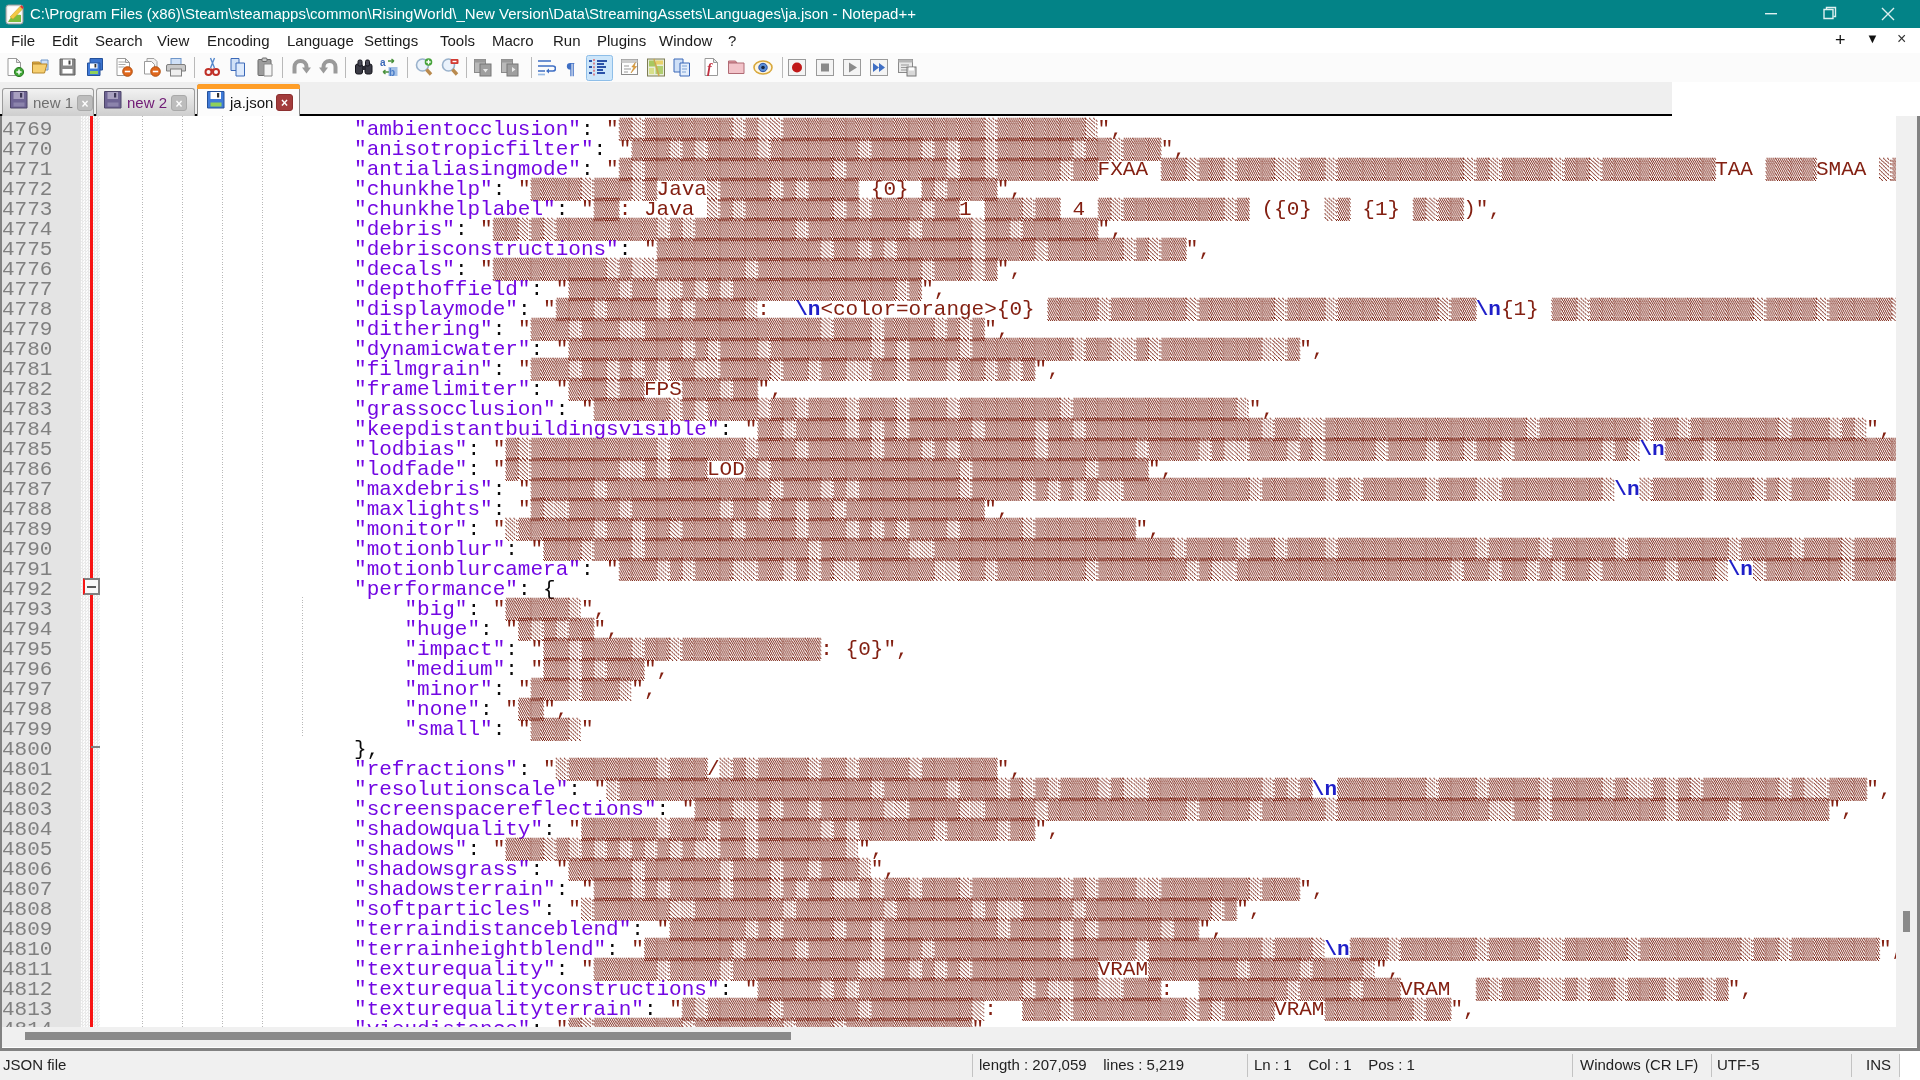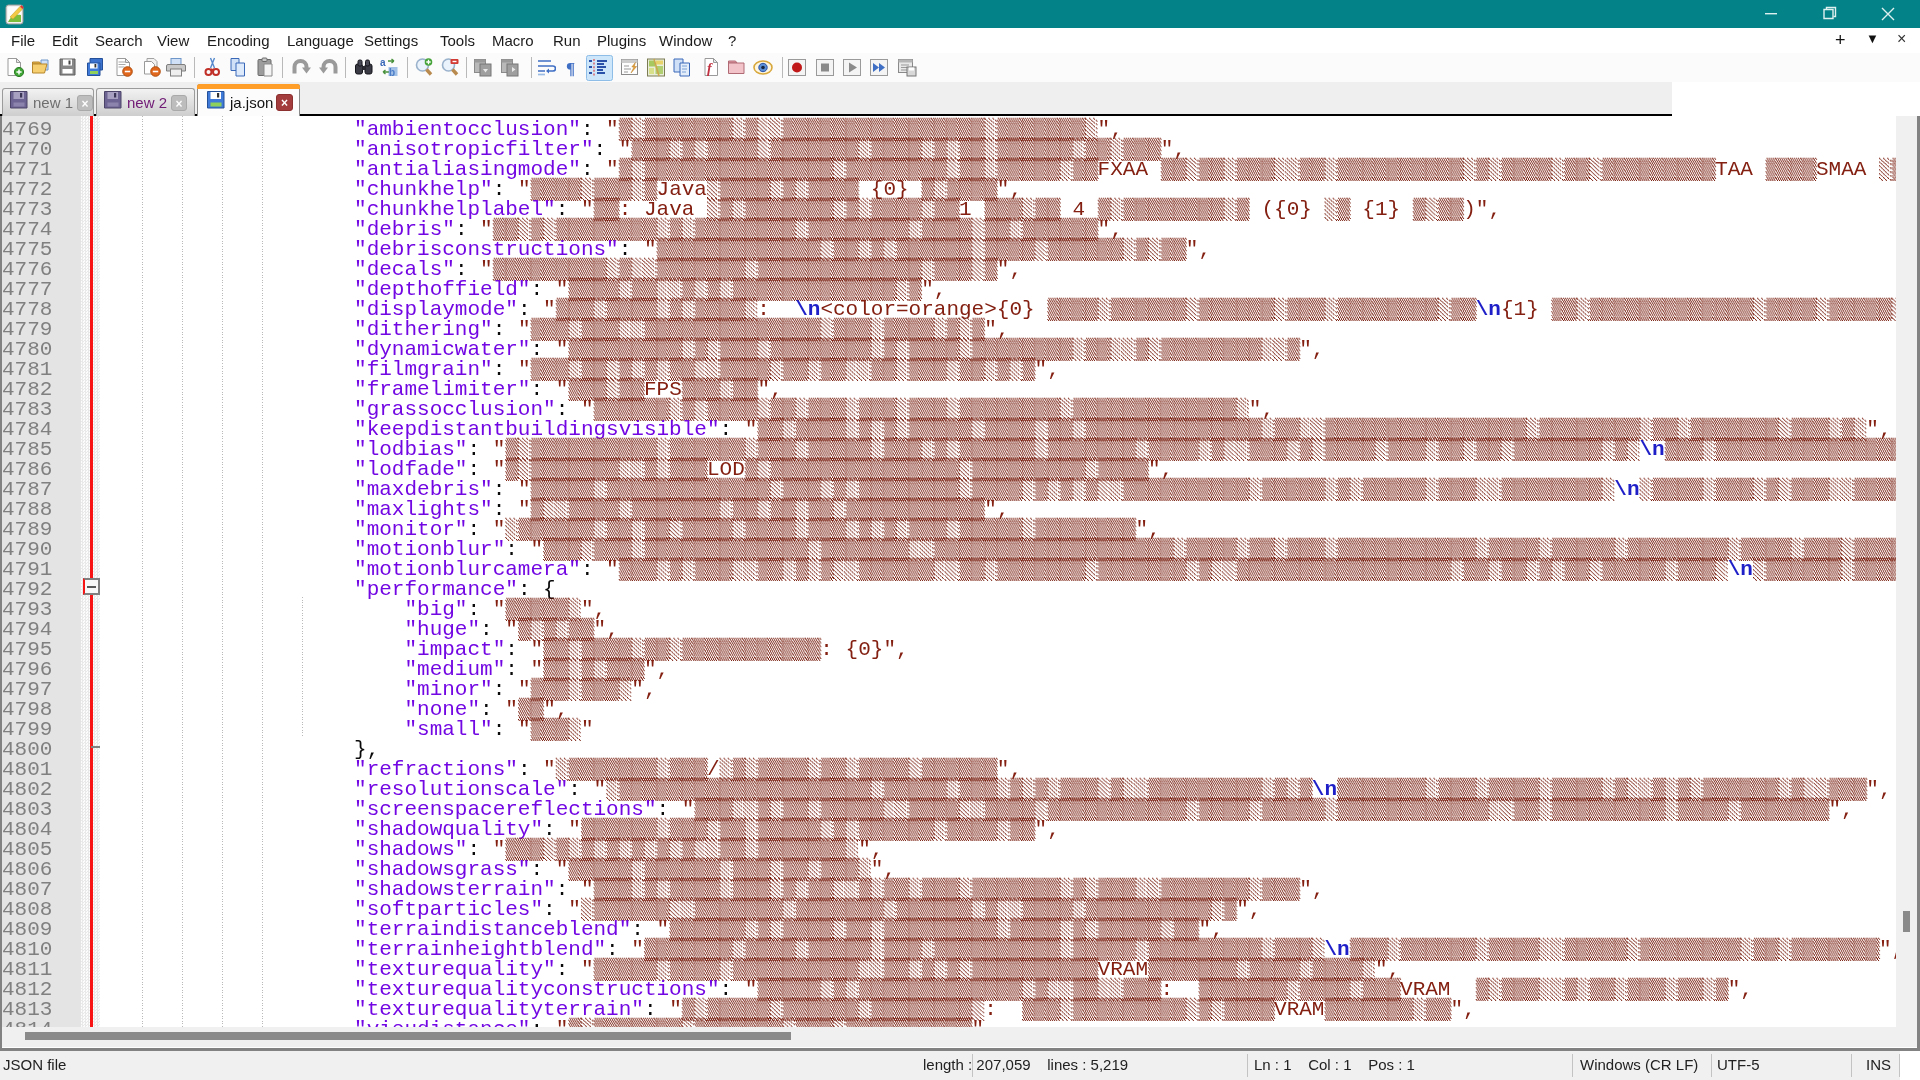"C:\Program Files" span.txt { html: none -> <span>C:\Program Files (x86)\Steam\steamapps\common\RisingWorld\_New Version\Data\StreamingAssets\Languages\ja.json - Notepad++</span> }
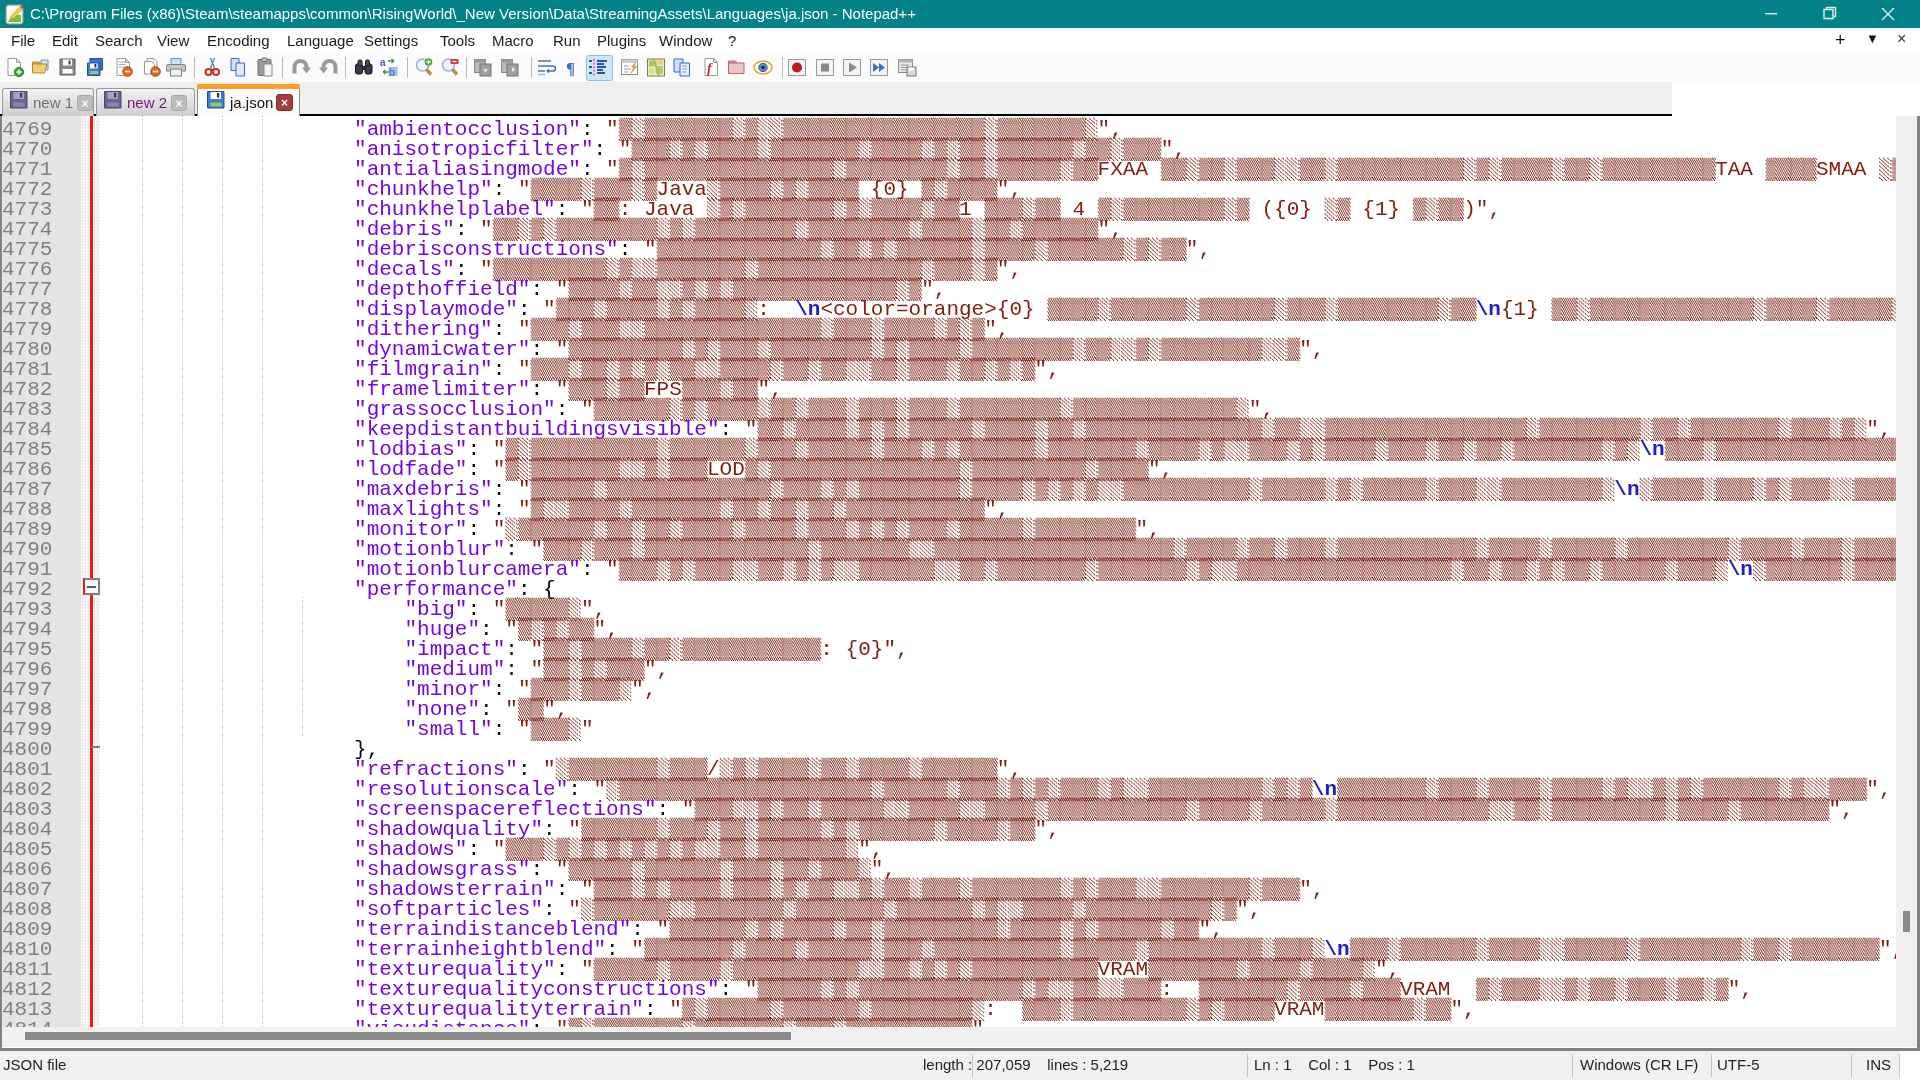"length : 207,059 lines :" span { left: 923px -> 979px }
